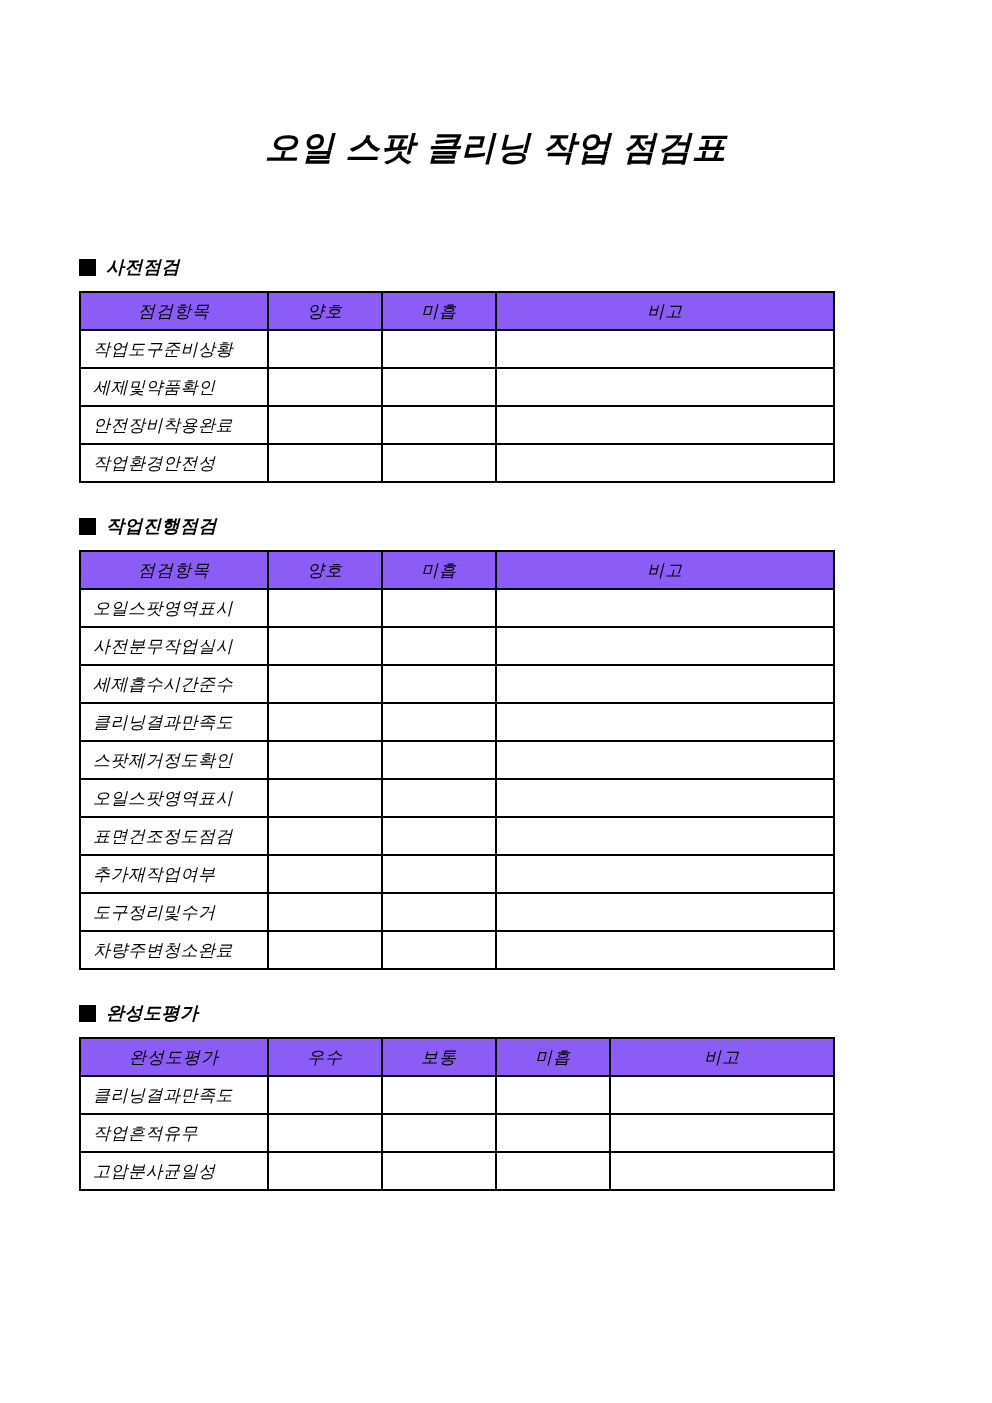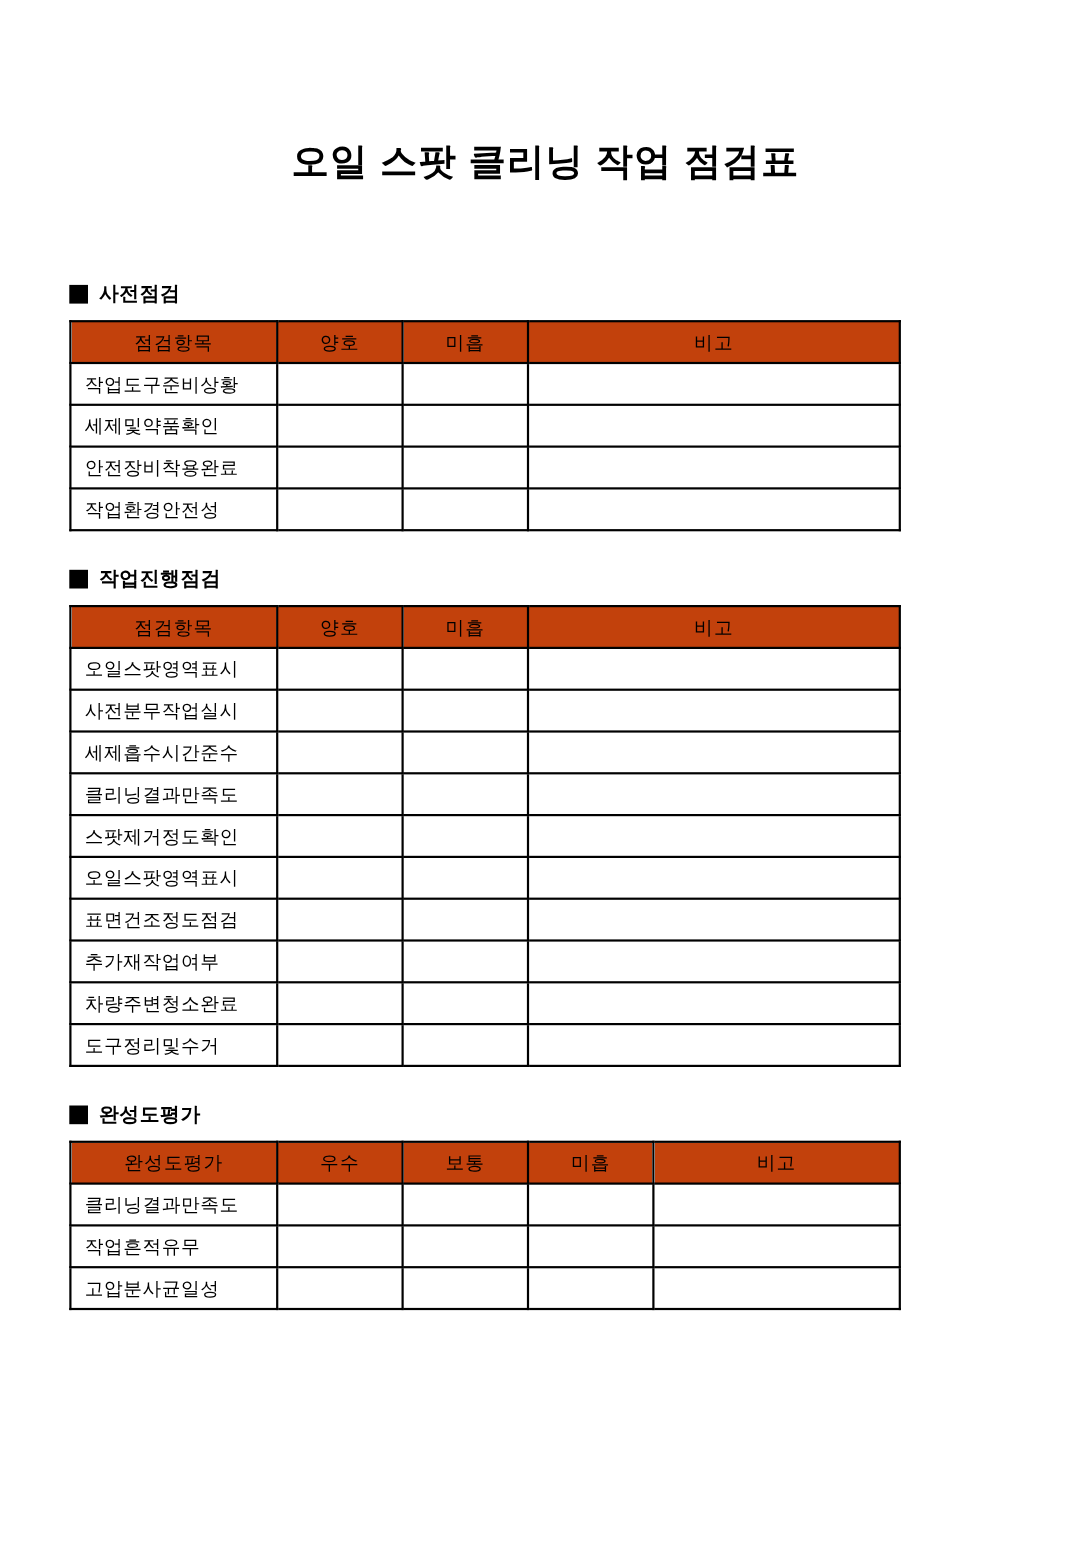"오일 스팟 클리닝 작업 점검표" .page { font-style: none -> italic; padding: 0 63px -> 0 79px }
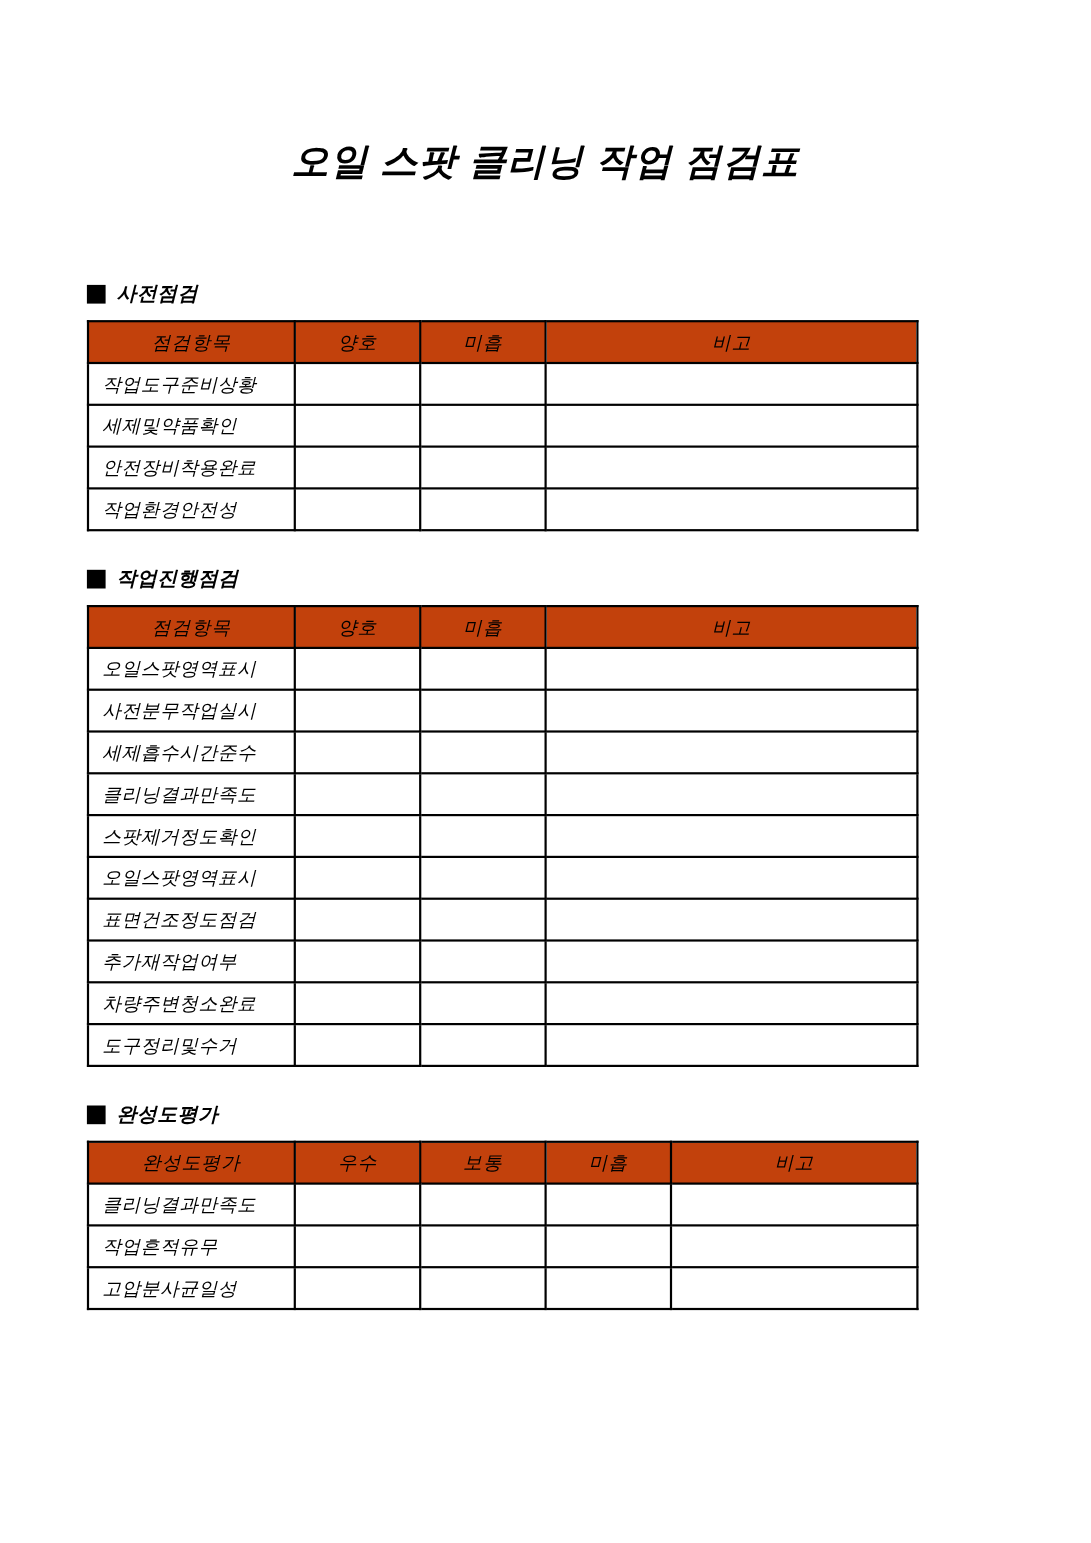"점검항목" table.checklist th { background: #c2410c -> #8b5cf6 }
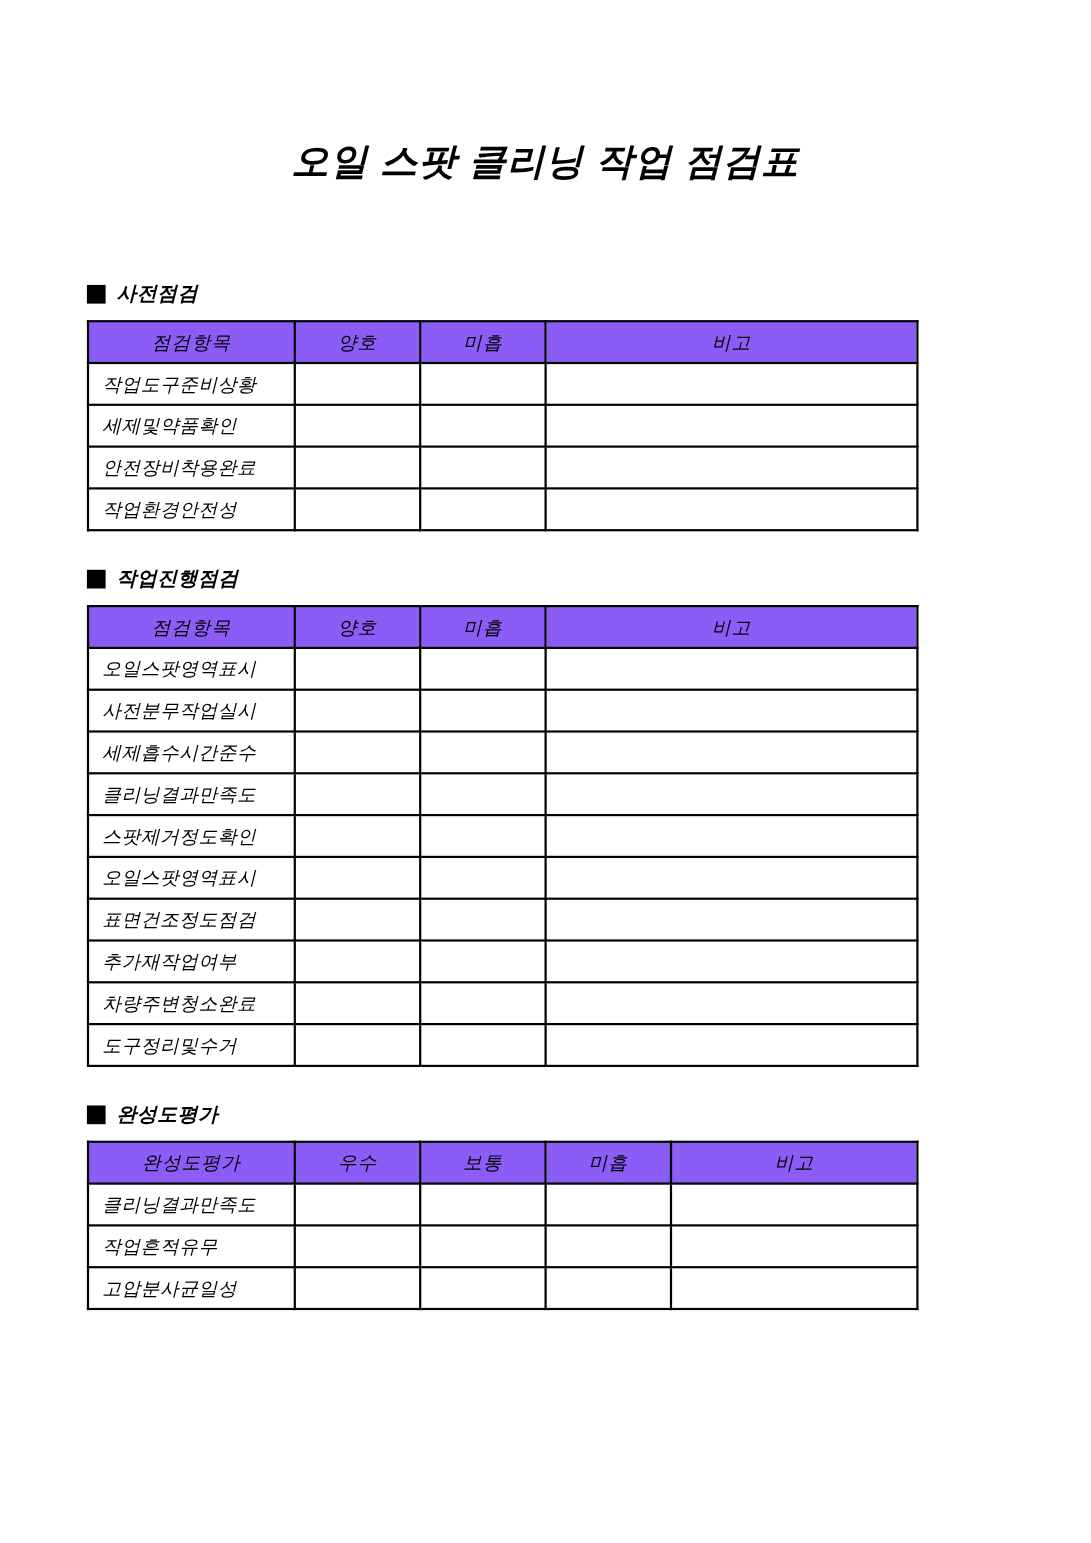"차량주변청소완료" tr { order: before "도구정리및수거" -> after "도구정리및수거" }
